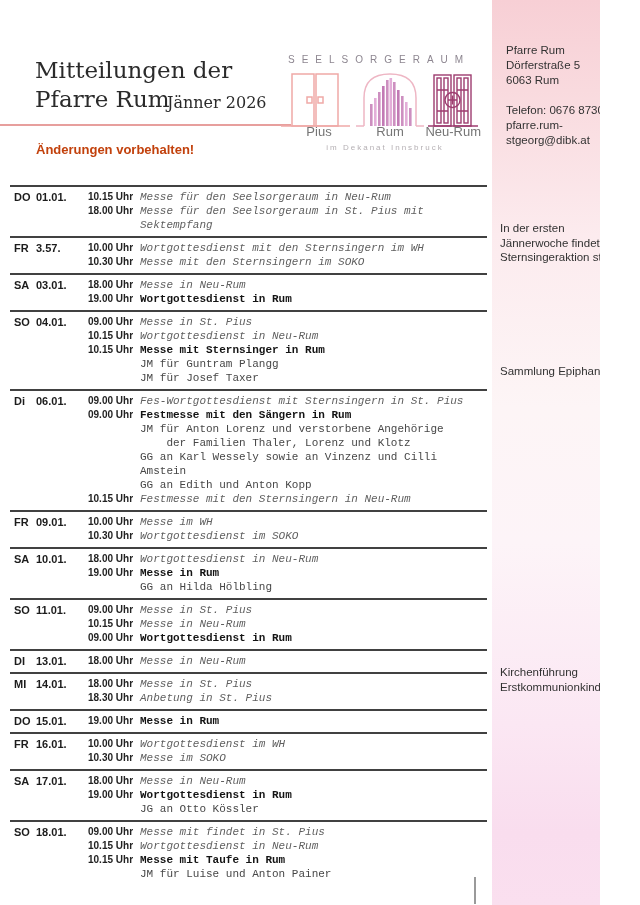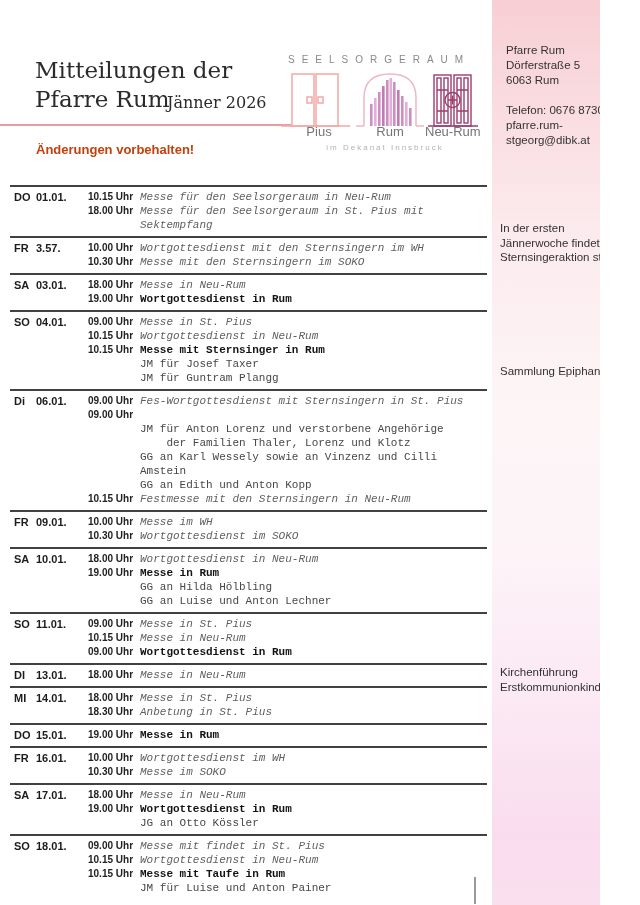"Neu-Rum" .site-neurum { text-align: left -> right }
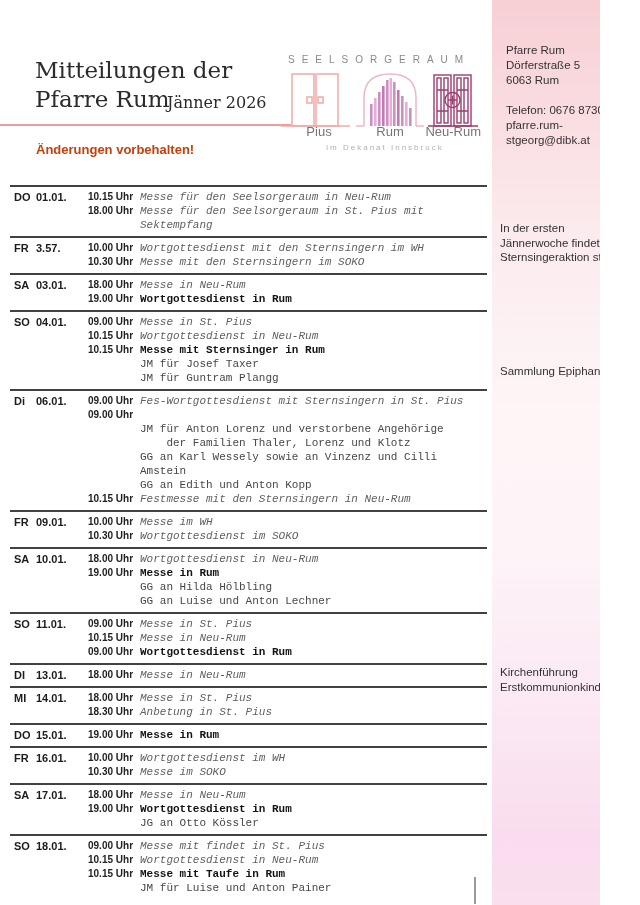"JM für Josef Taxer" div.entry-row { order: before "JM für Guntram Plangg" -> after "JM für Guntram Plangg" }
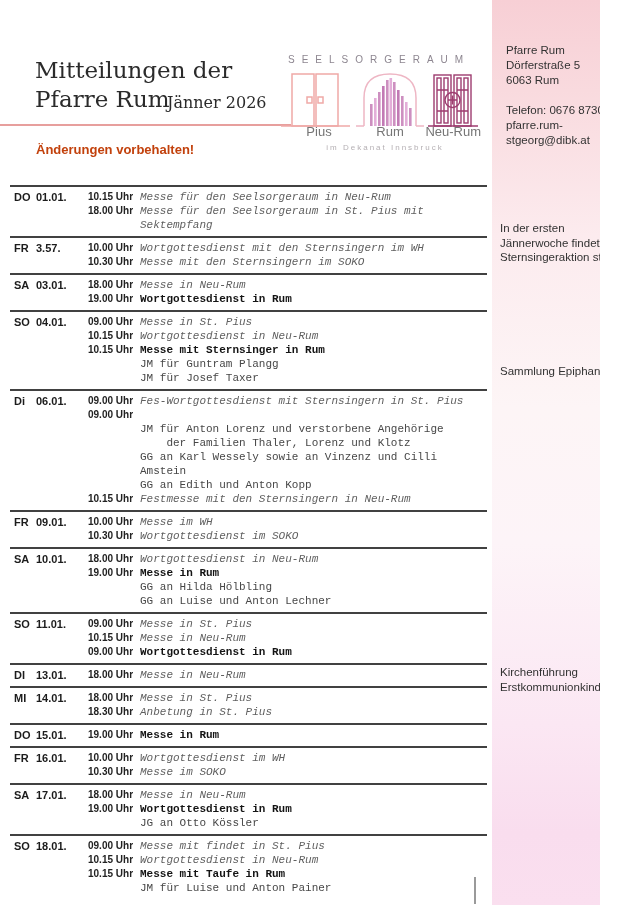"Festmesse mit den Sängern in" span.etext { html: none -> <span>Festmesse mit den Sängern in Rum</span> }
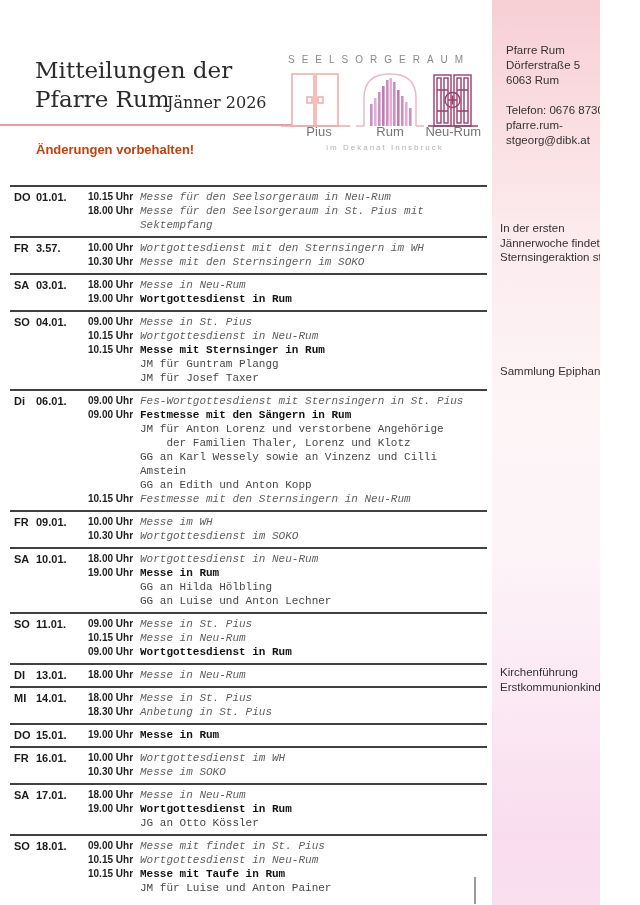"GG an Luise und Anton" div.entry-row { html: <div> <span></span> <span>GG an Luise und Anton Lechner</span> </div> -> none }
